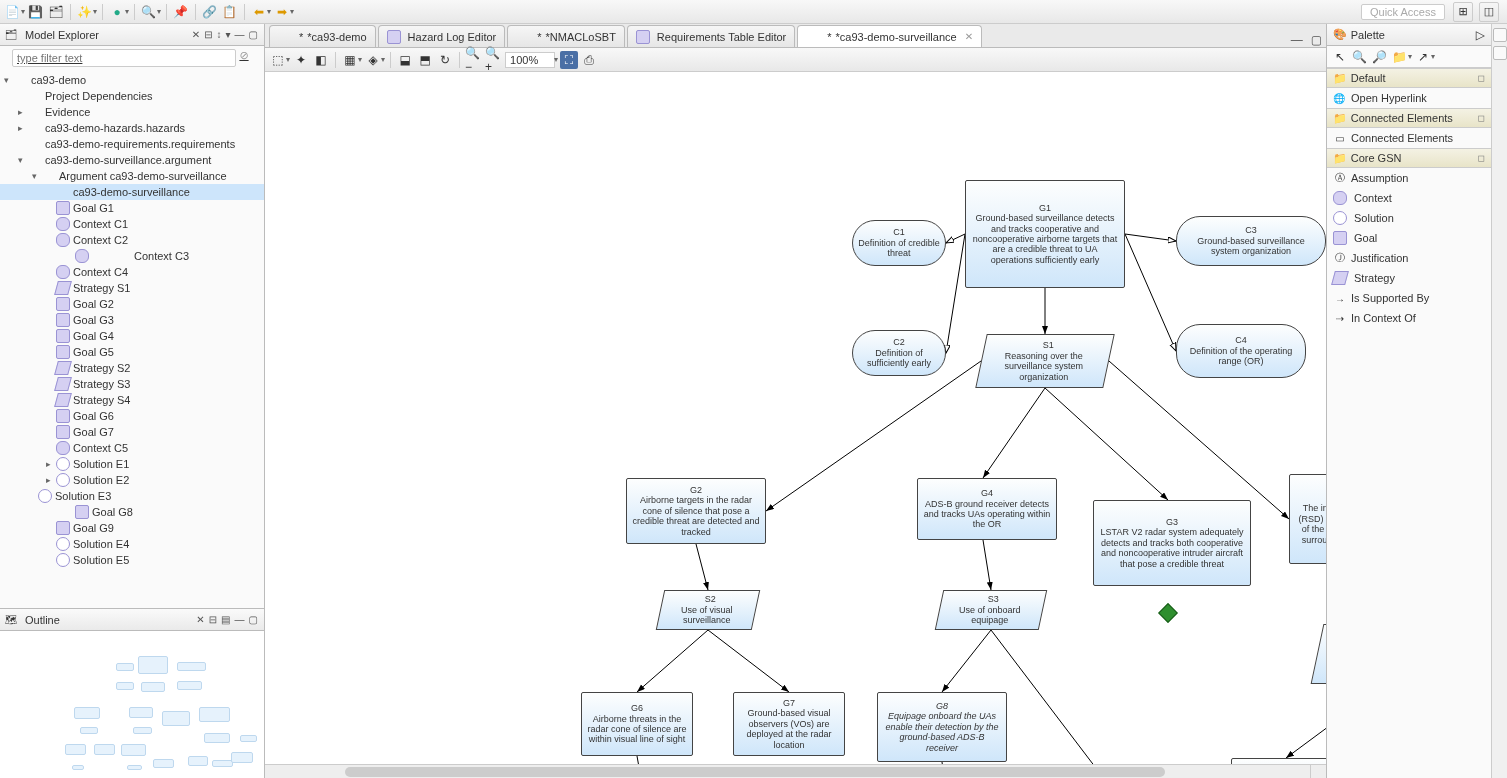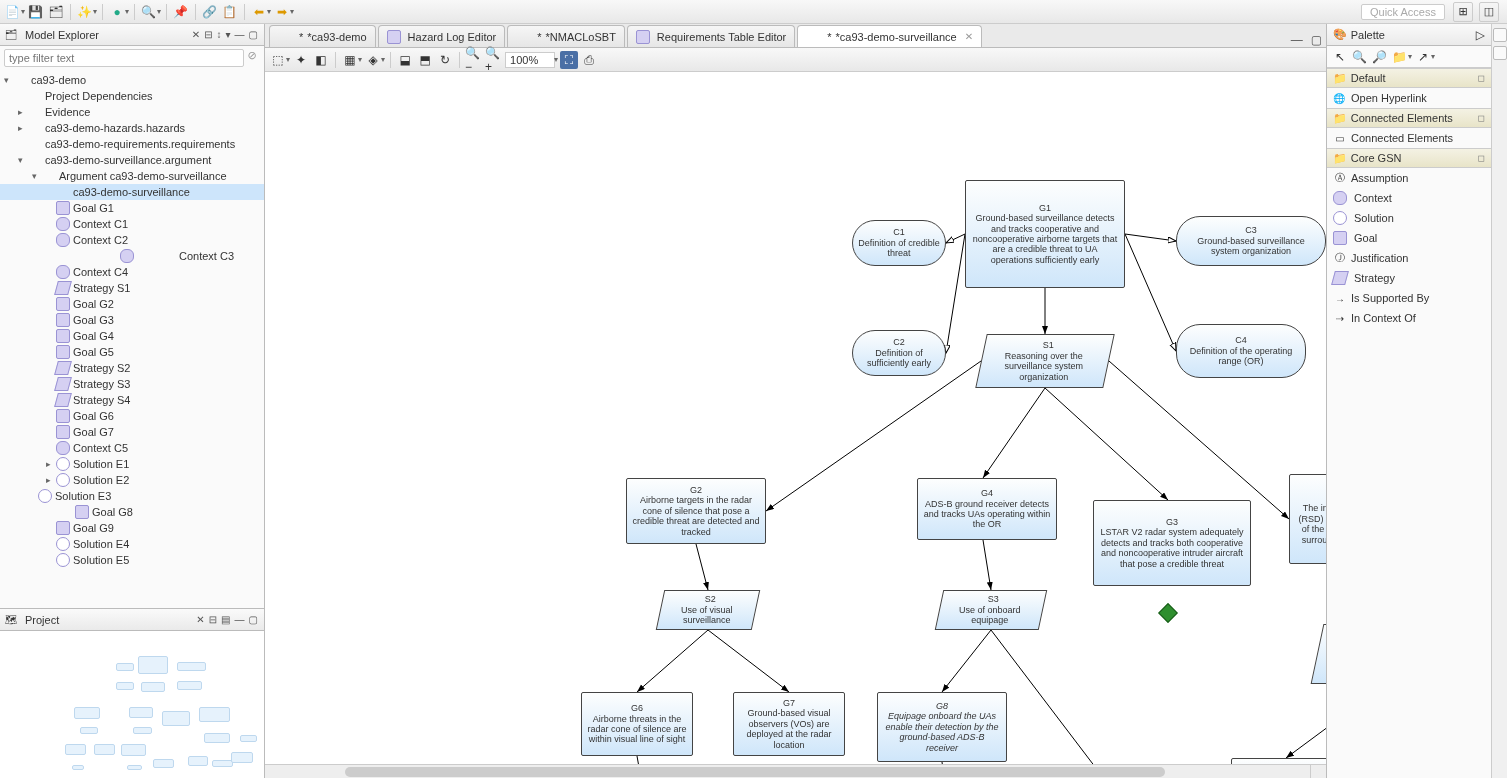"type filter text" .filter { margin: 3px 4px -> 3px 12px; text-decoration: none -> underline }
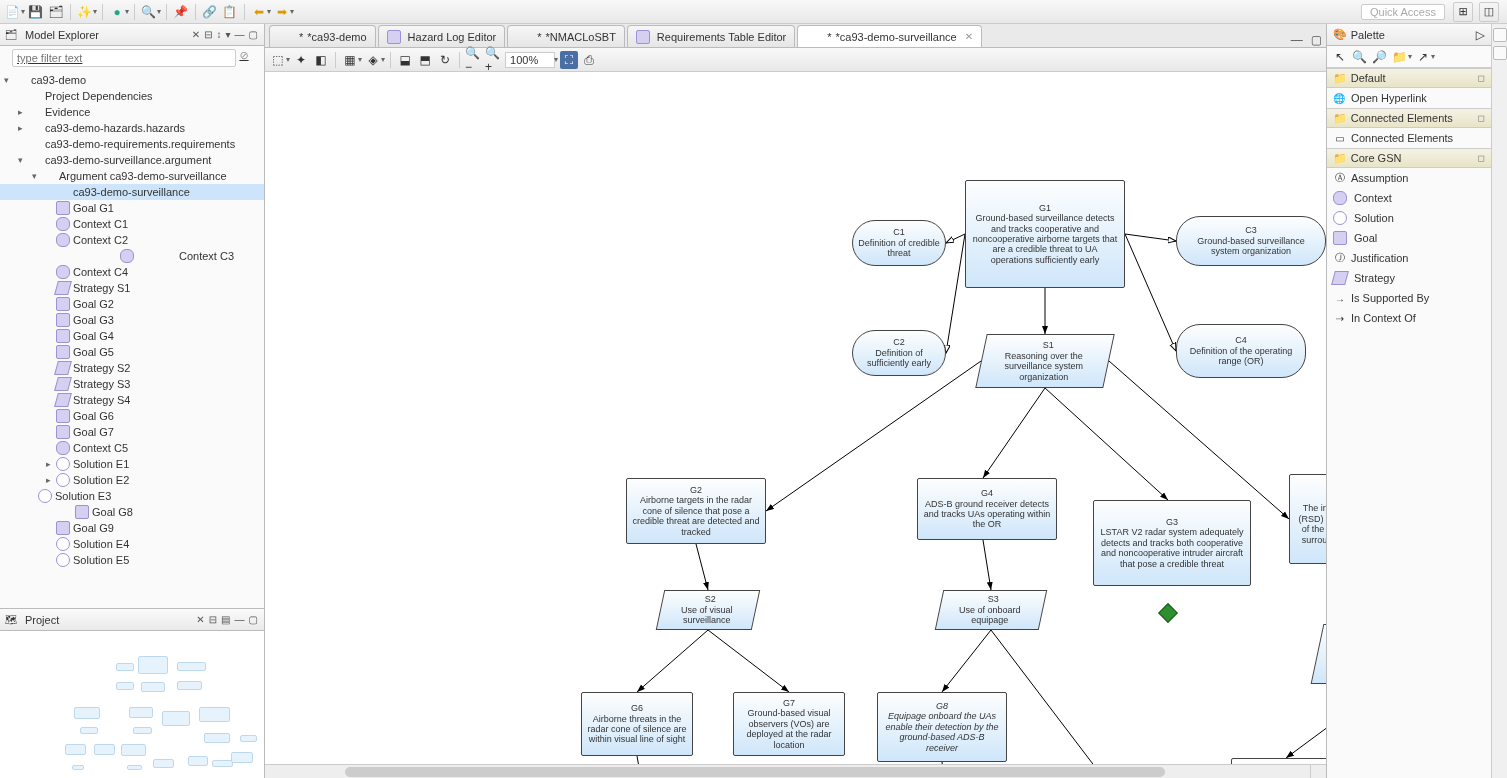"Context C3" div.tree-row { padding-left: 68px -> 23px }
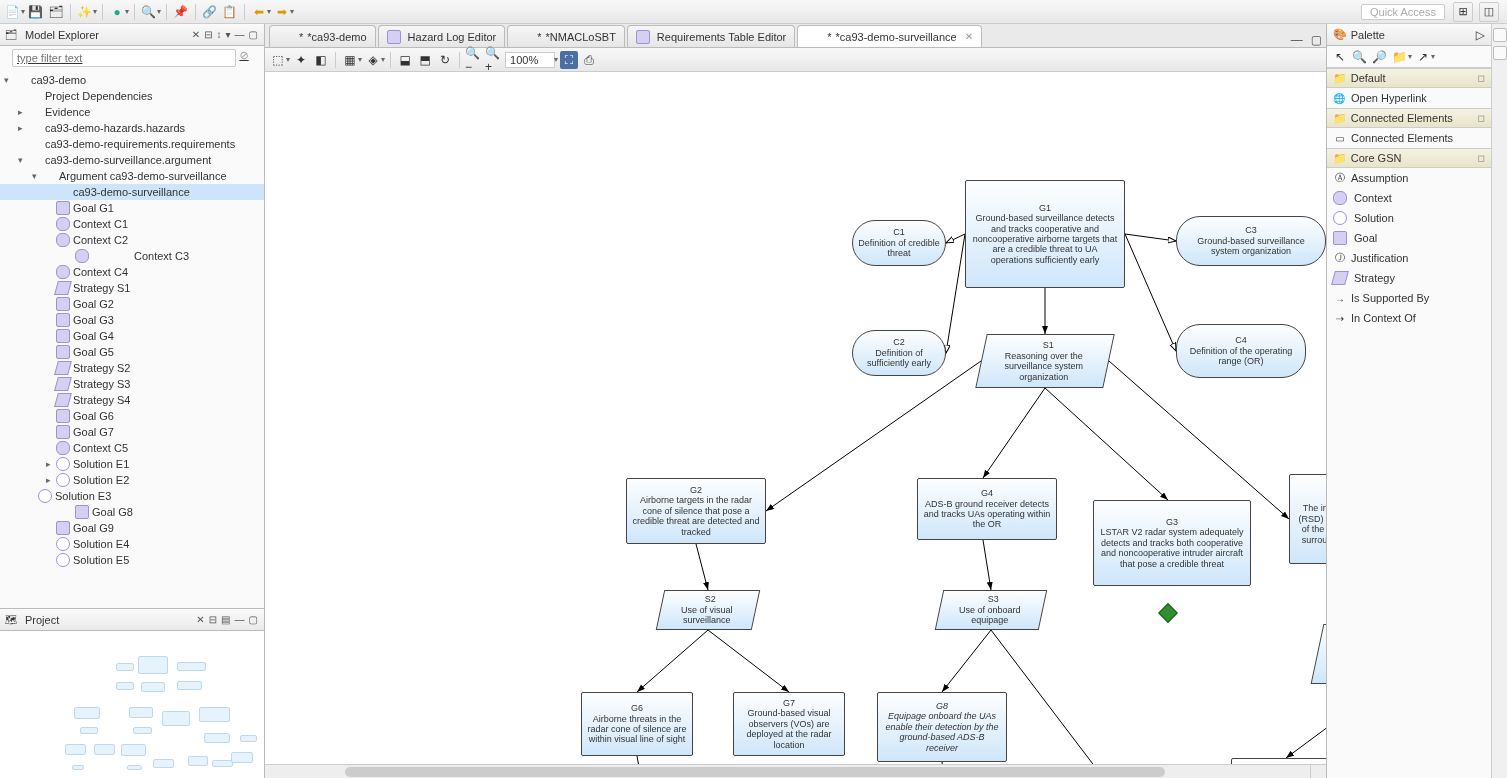"Project" span.title { text: Project -> Outline }
